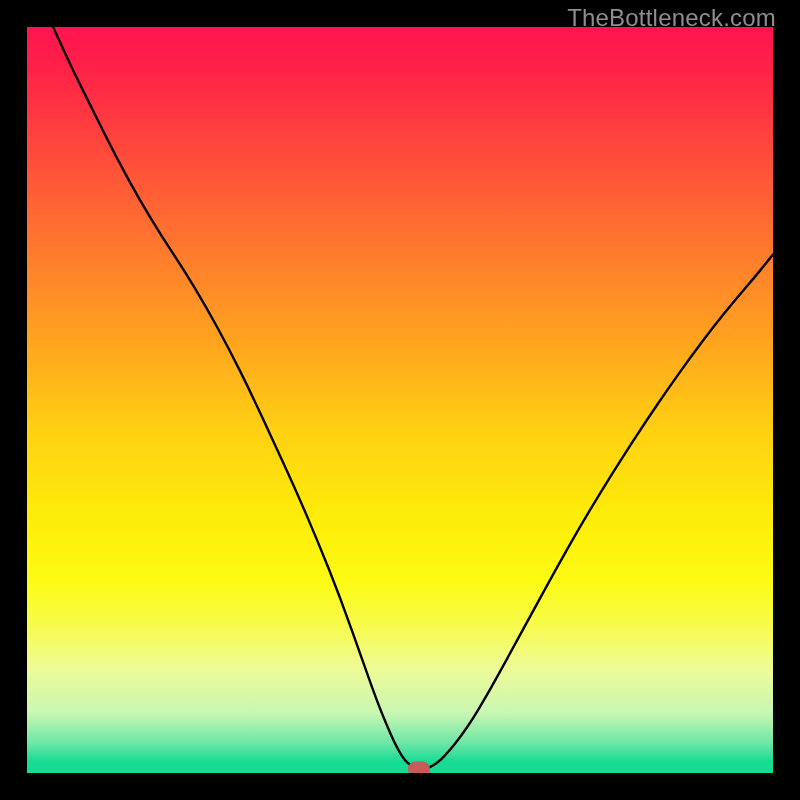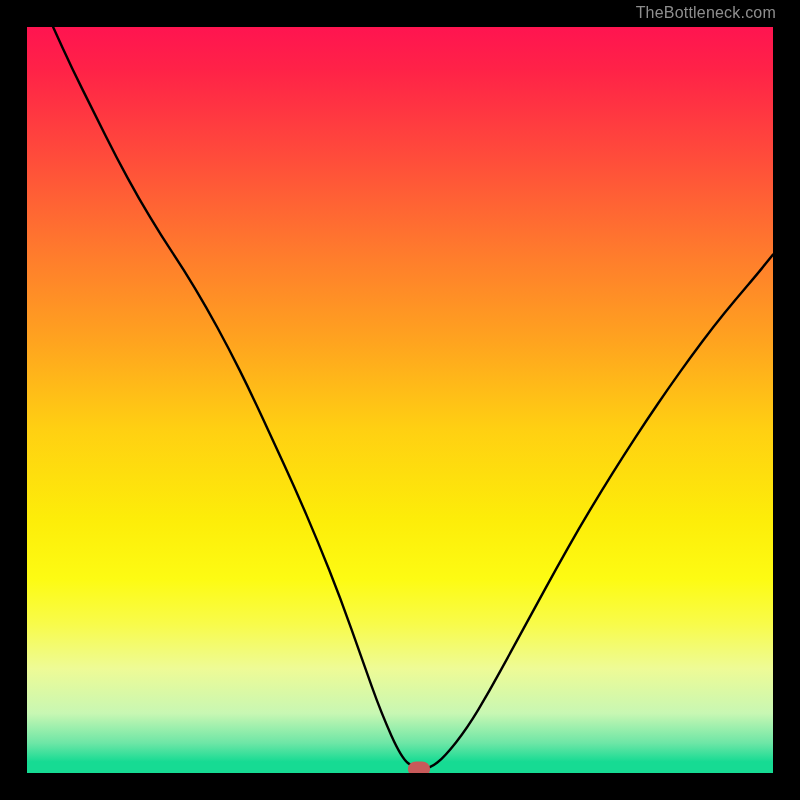"TheBottleneck.com" .watermark { font-size: 16px -> 24px }
